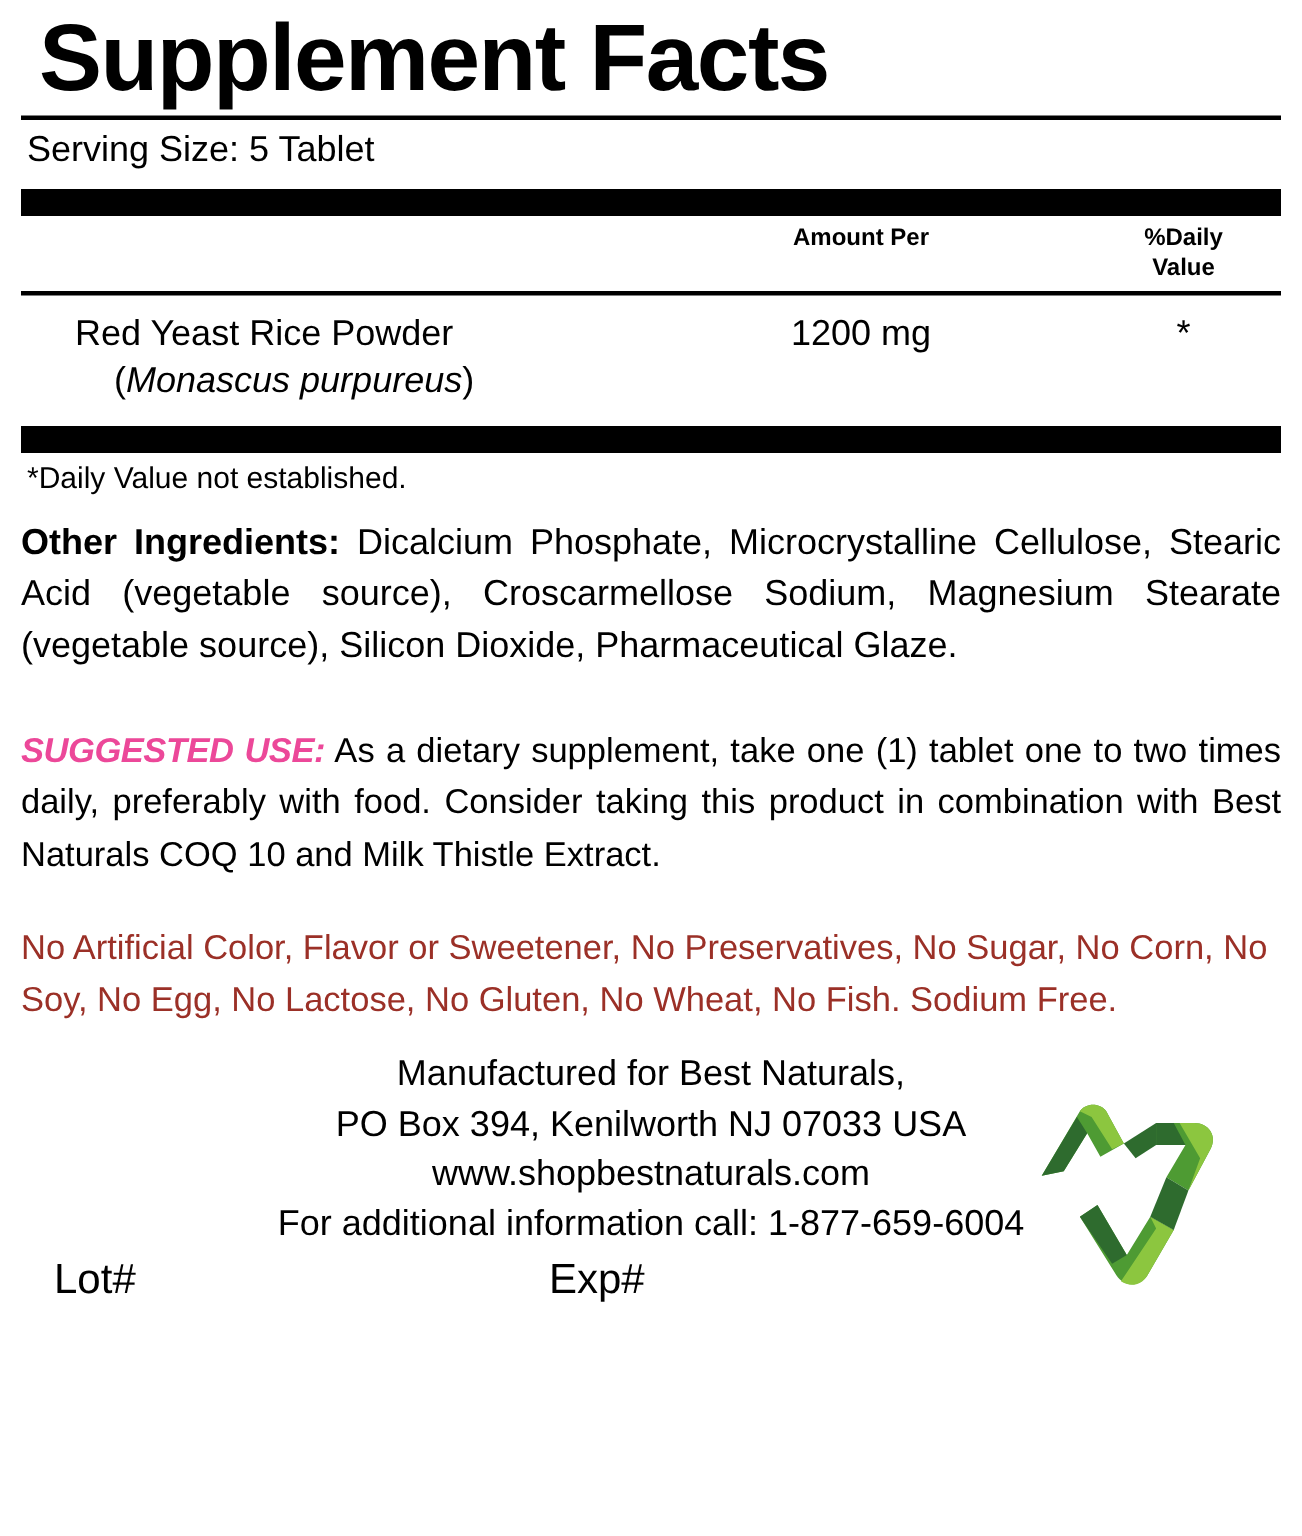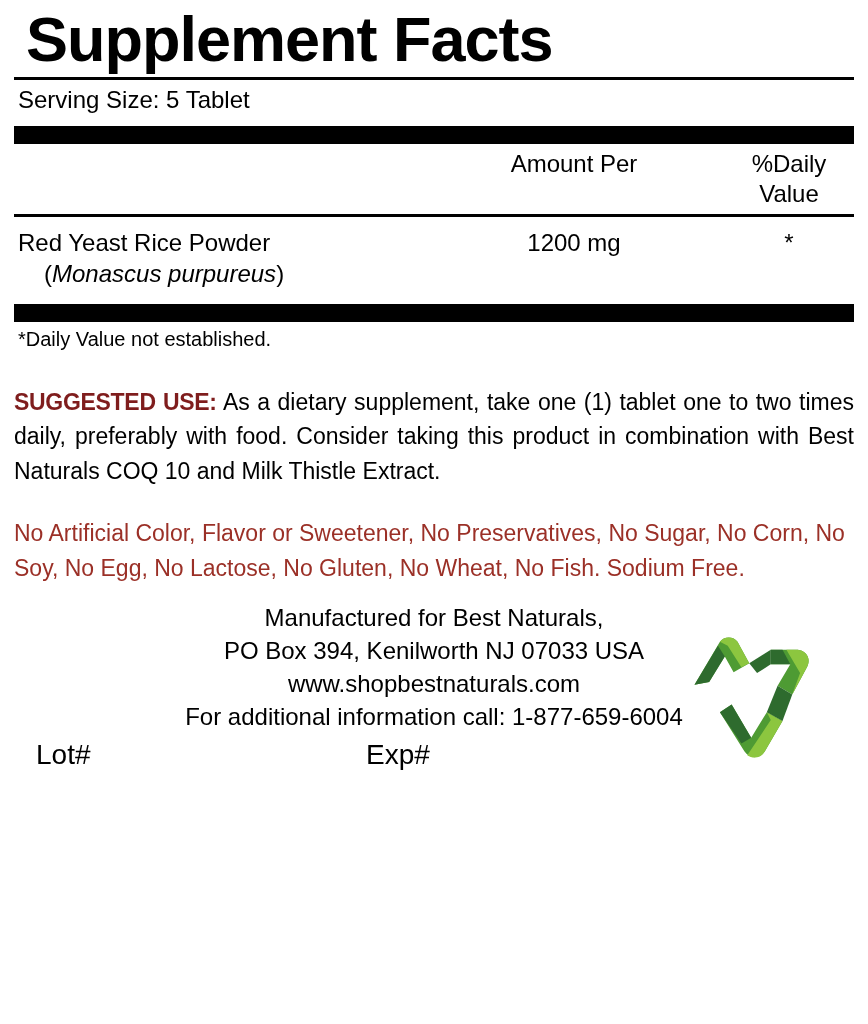"Amount Per" .facts-head { font-size: 24px -> 16px; font-weight: normal -> bold }
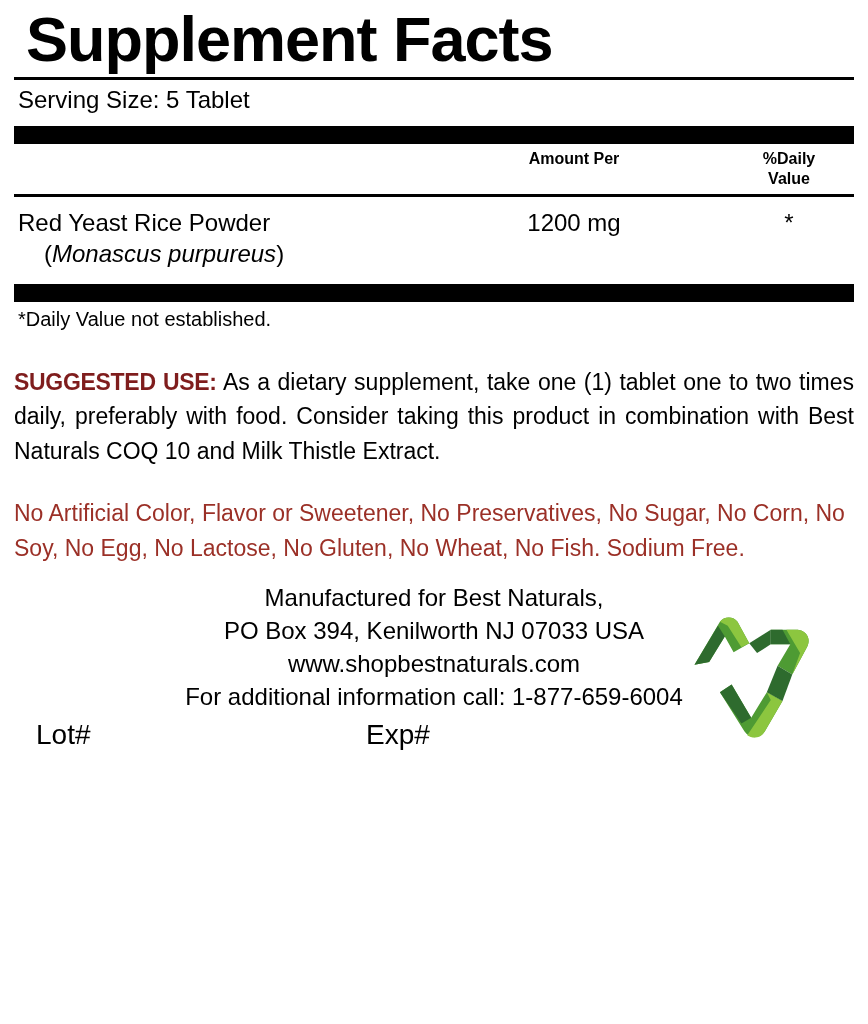"Red Yeast Rice Powder" .facts-row .name { margin-left: none -> 32px }
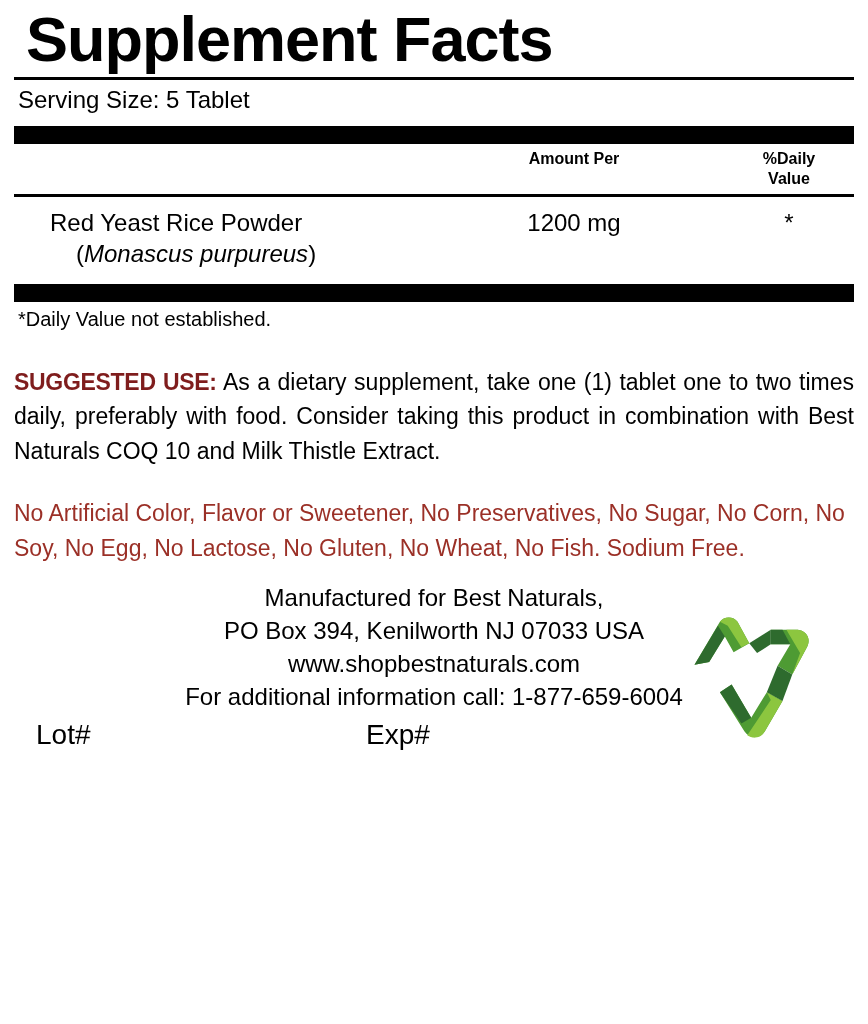"Other Ingredients: Dicalcium Phosphate," div.other-ing { html: none -> <div><b>Other Ingredients:</b><span> Dicalcium Phosphate, Microcrystalline Cellulose, Stearic Acid (vegetable source), Croscarmellose Sodium, Magnesium Stearate (vegetable source), Silicon Dioxide, Pharmaceutical Glaze.</span></div> }
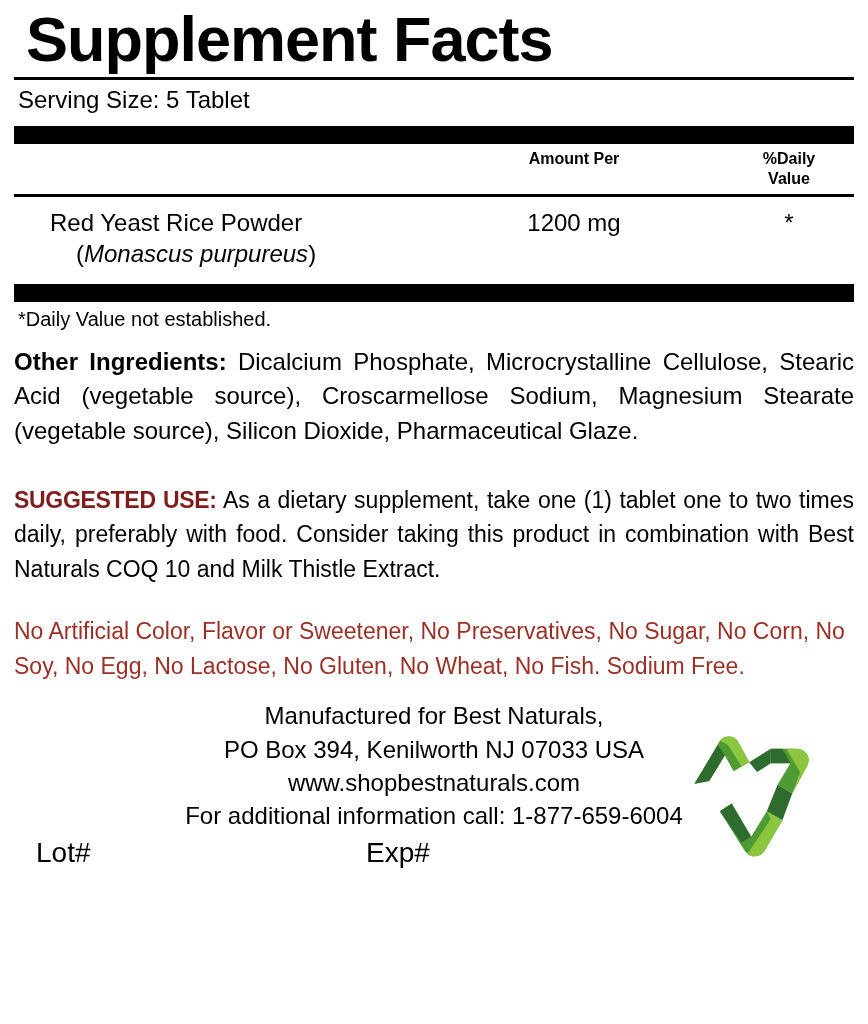"SUGGESTED USE:" .suggested .su-label { color: #7f1d1d -> #ec4899; font-style: none -> italic }
